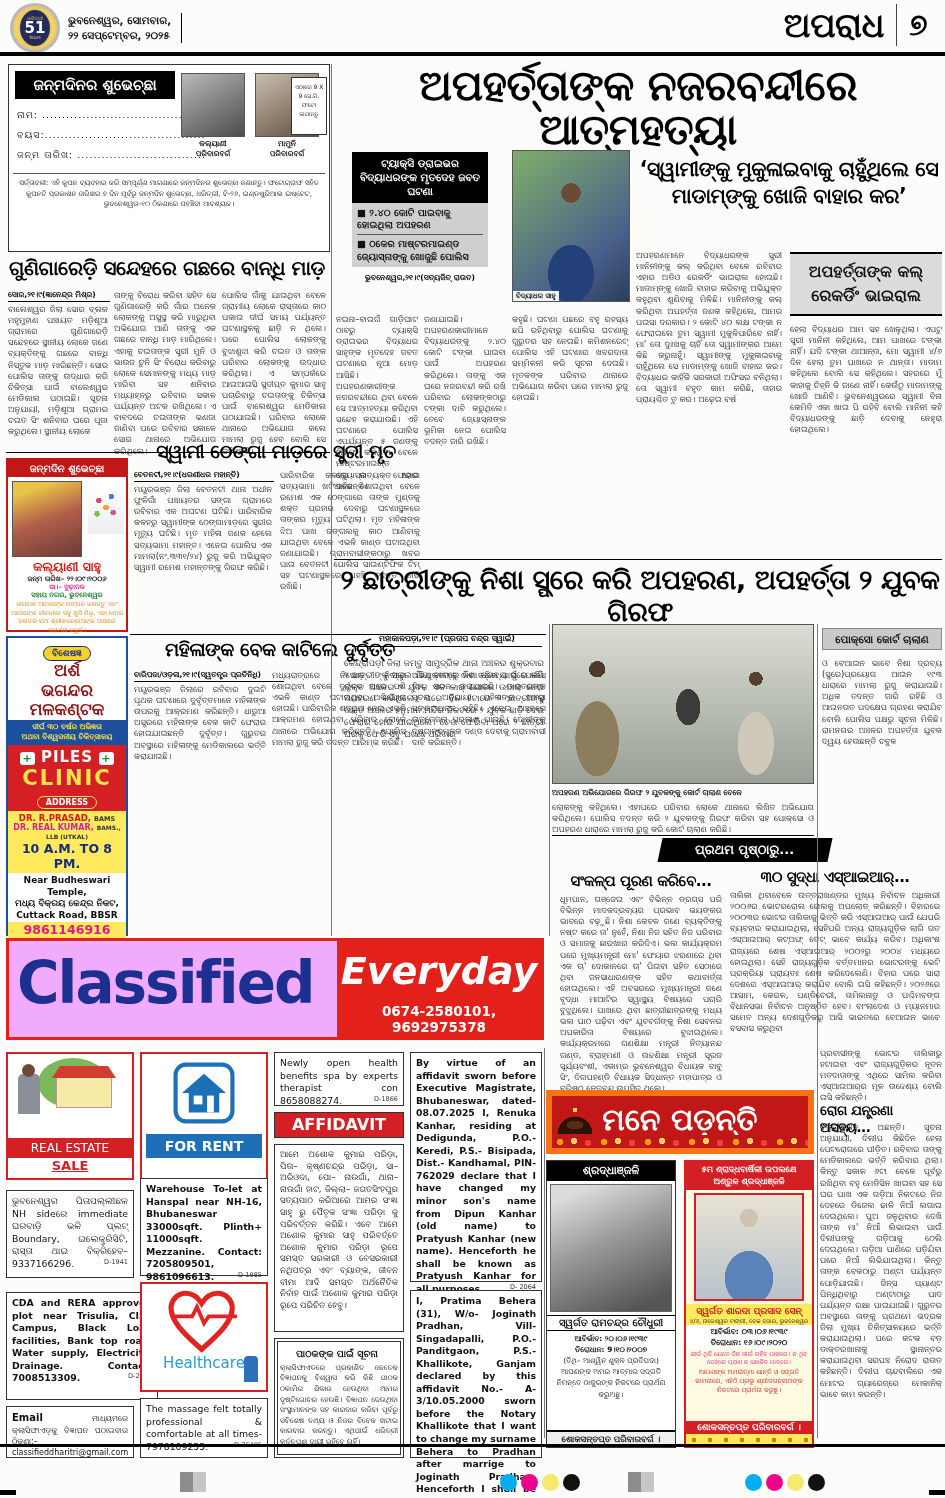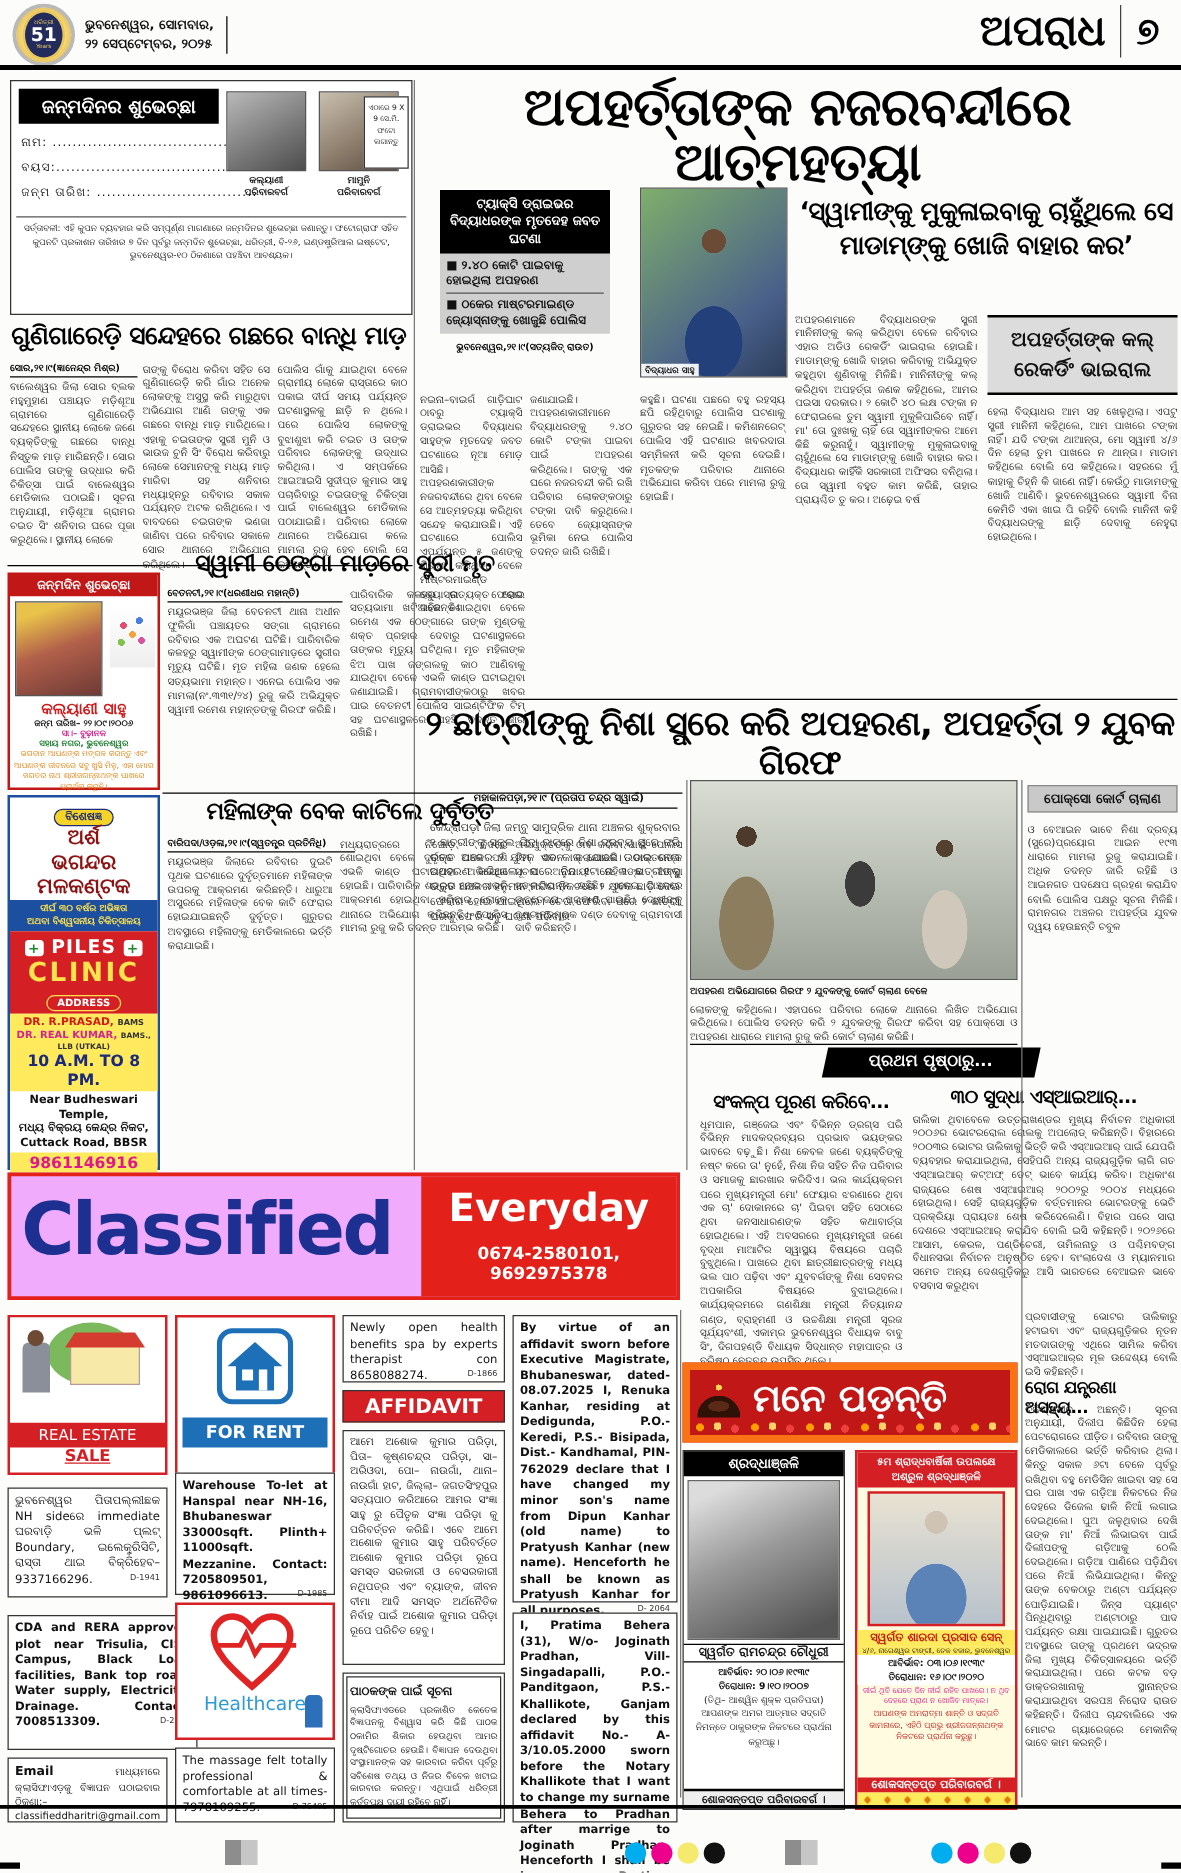"Everyday" div.b { font-size: 31px -> 38px; font-style: none -> italic }
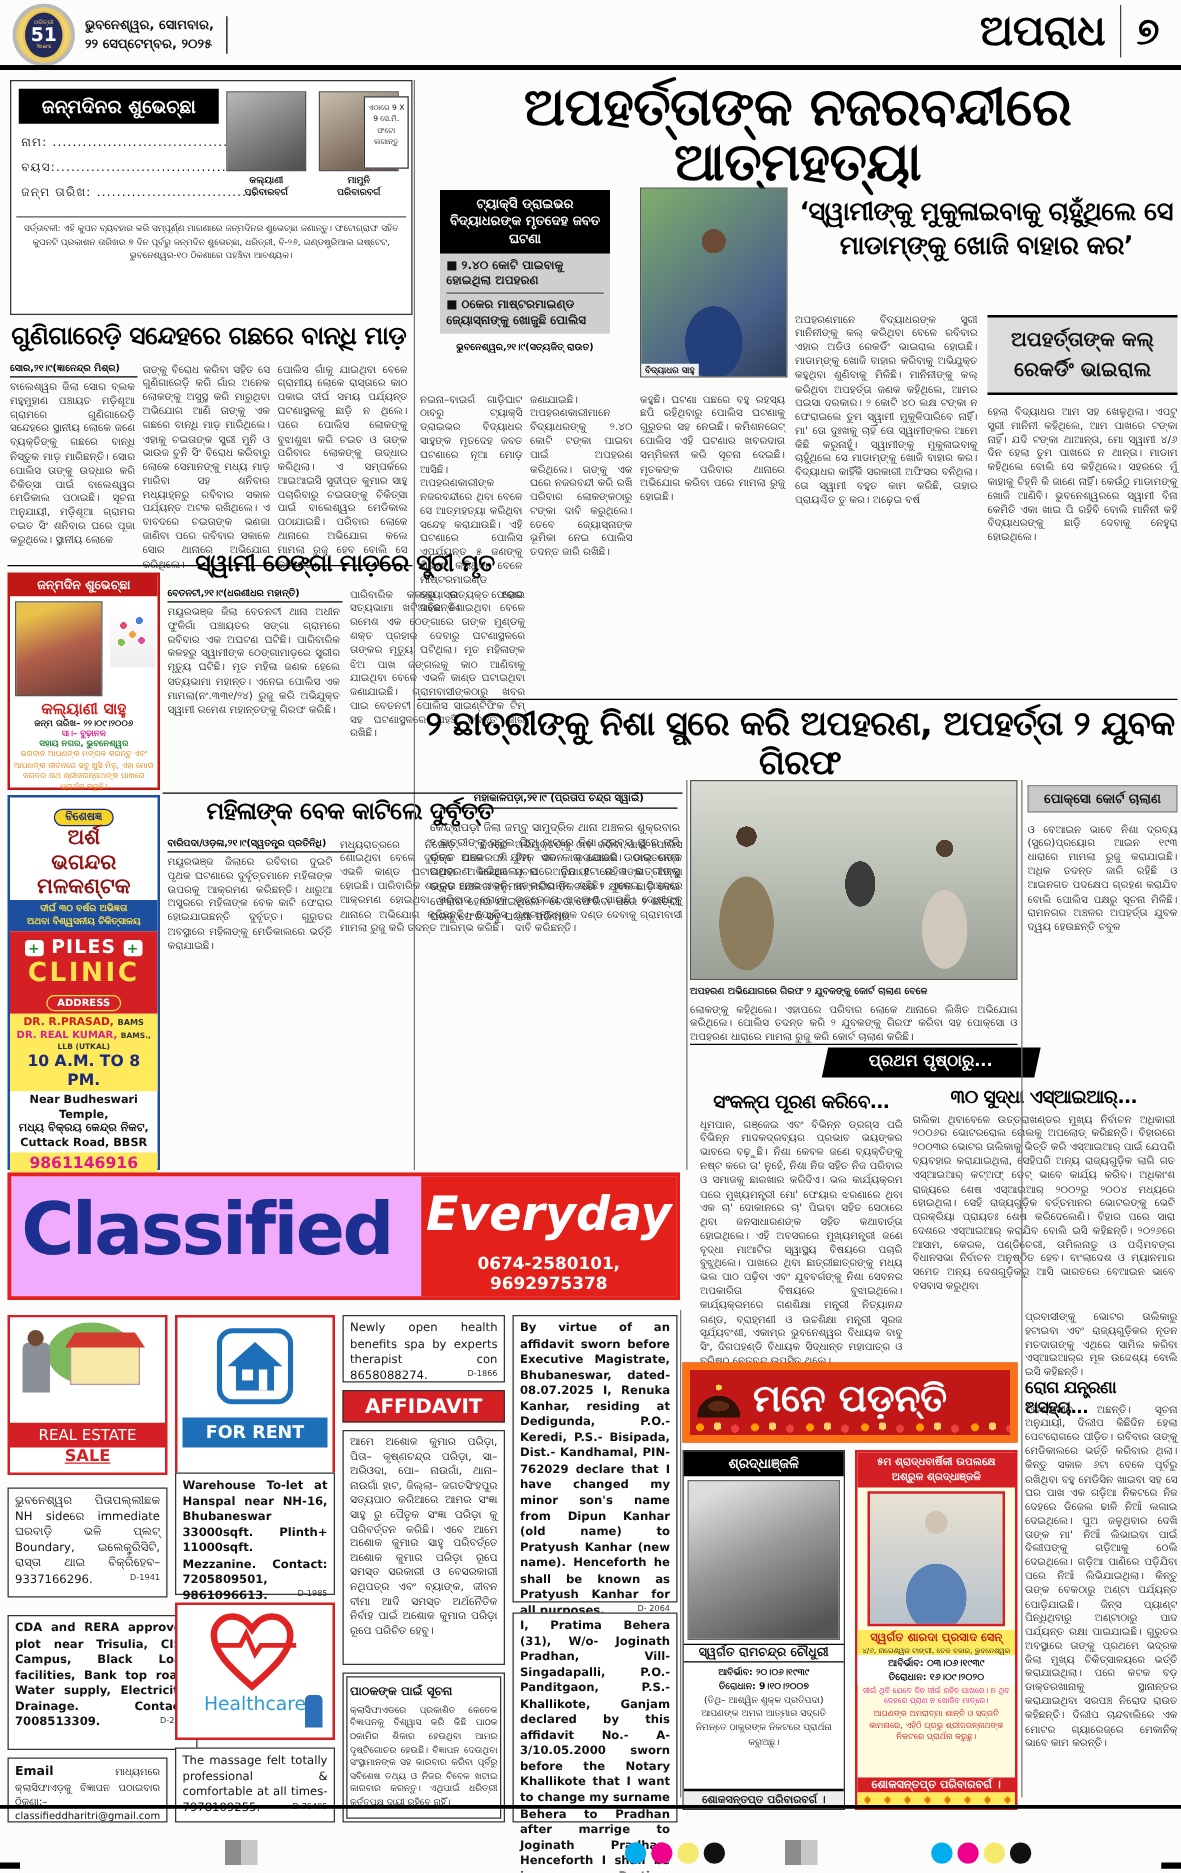"ପାଠକଙ୍କ ପାଇଁ ସୂଚନା" div.b { margin: 4px 0 2px -> 4px 16px 2px }
